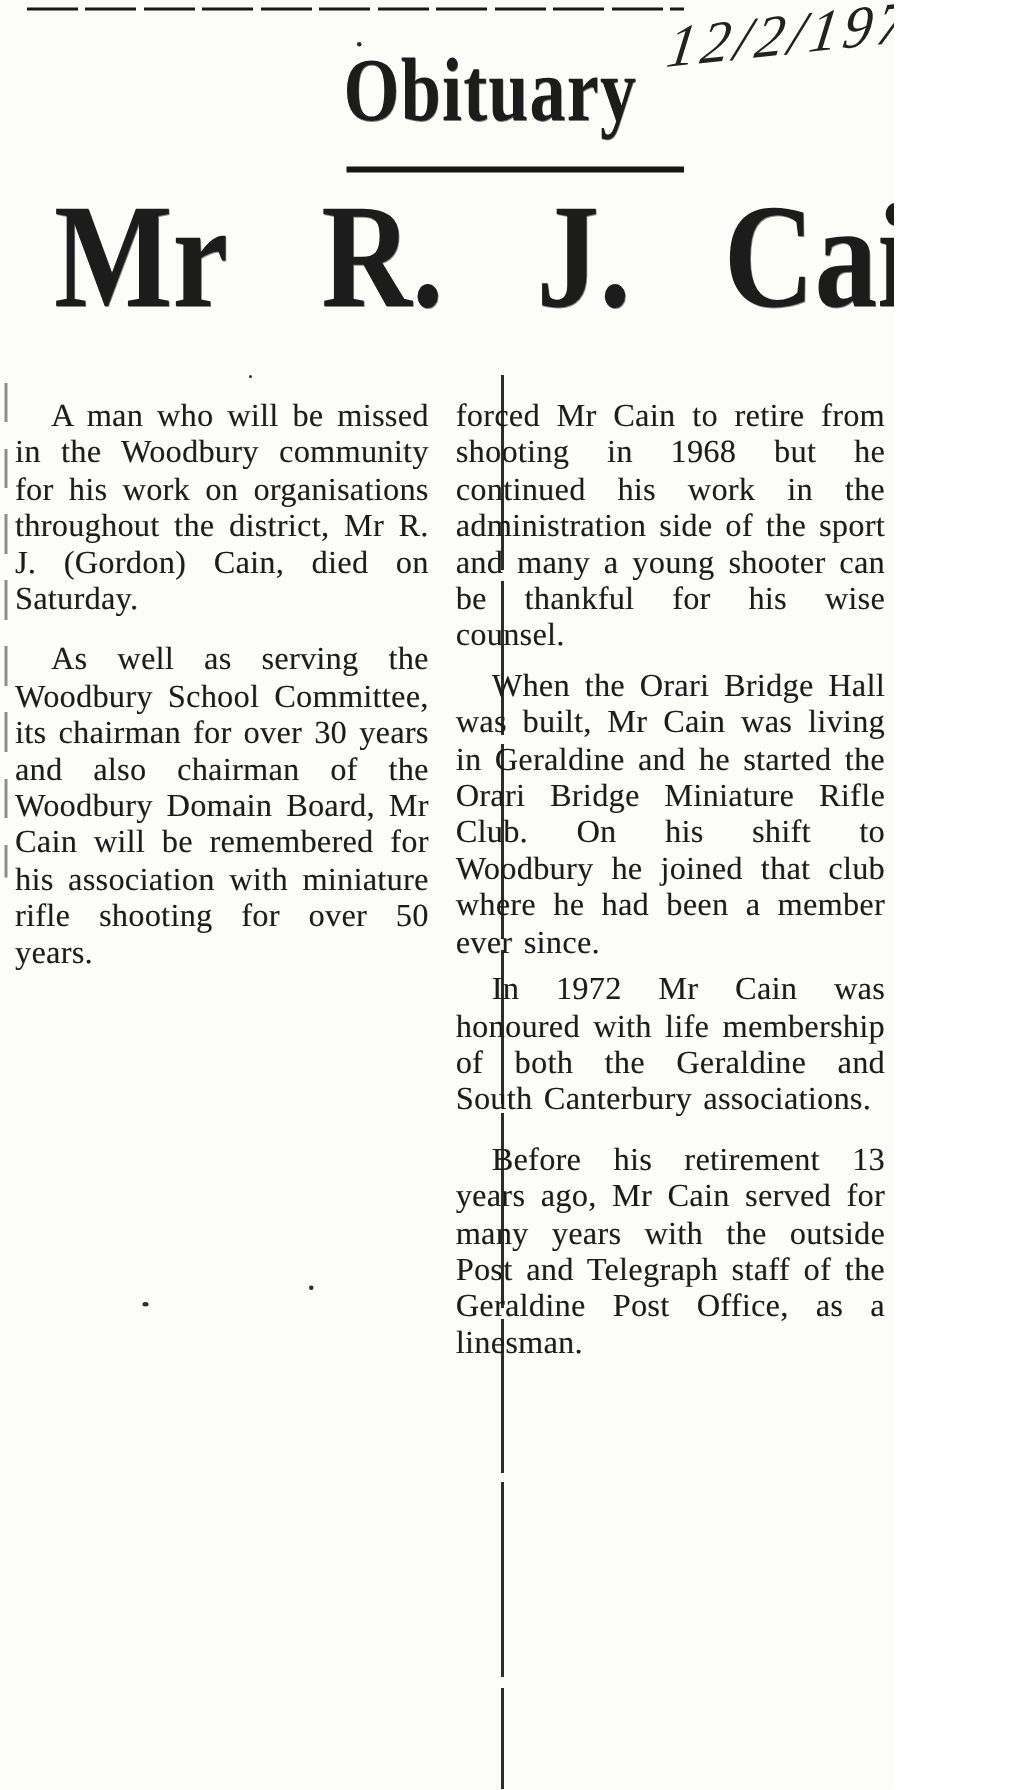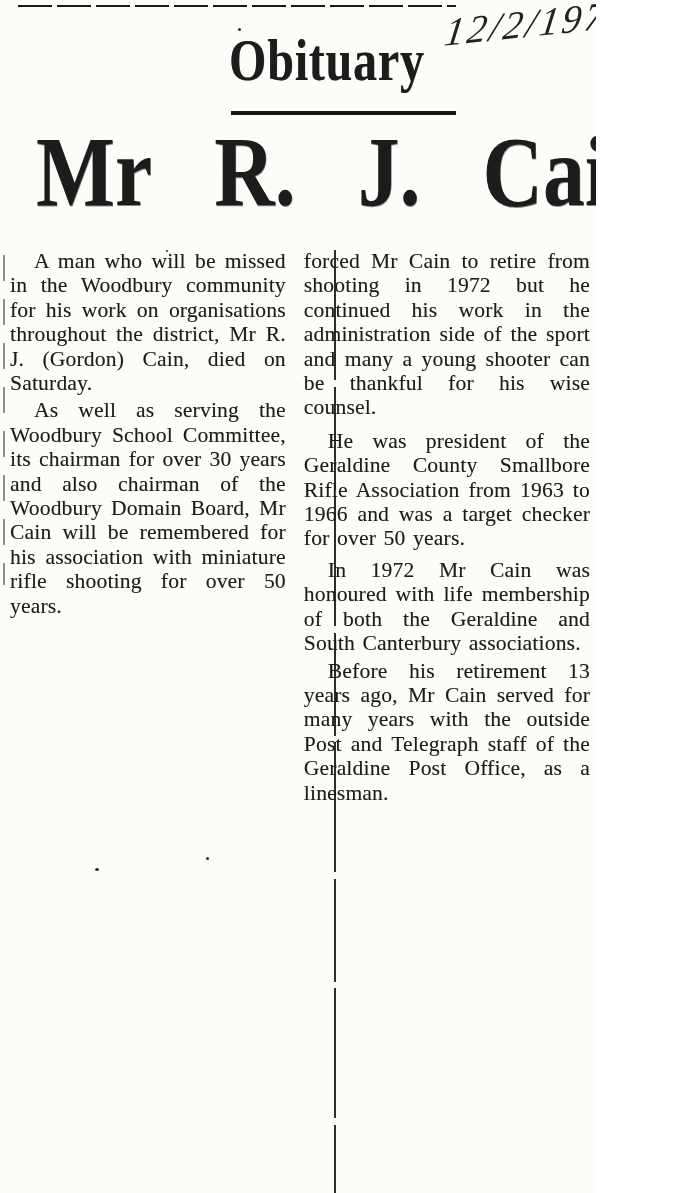"A man who will be" .col p { margin: 0 0 3px 0 -> 16px 0 3px 0 }
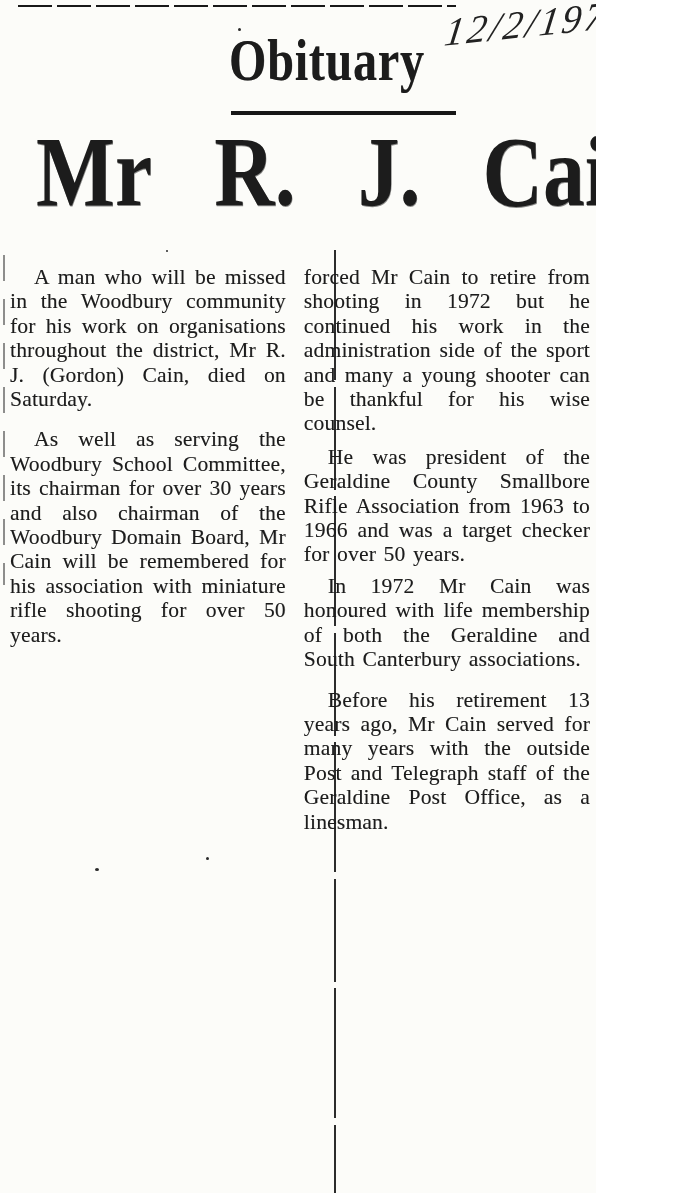"forced Mr Cain to retire" p { text: 1972 -> 1968 }
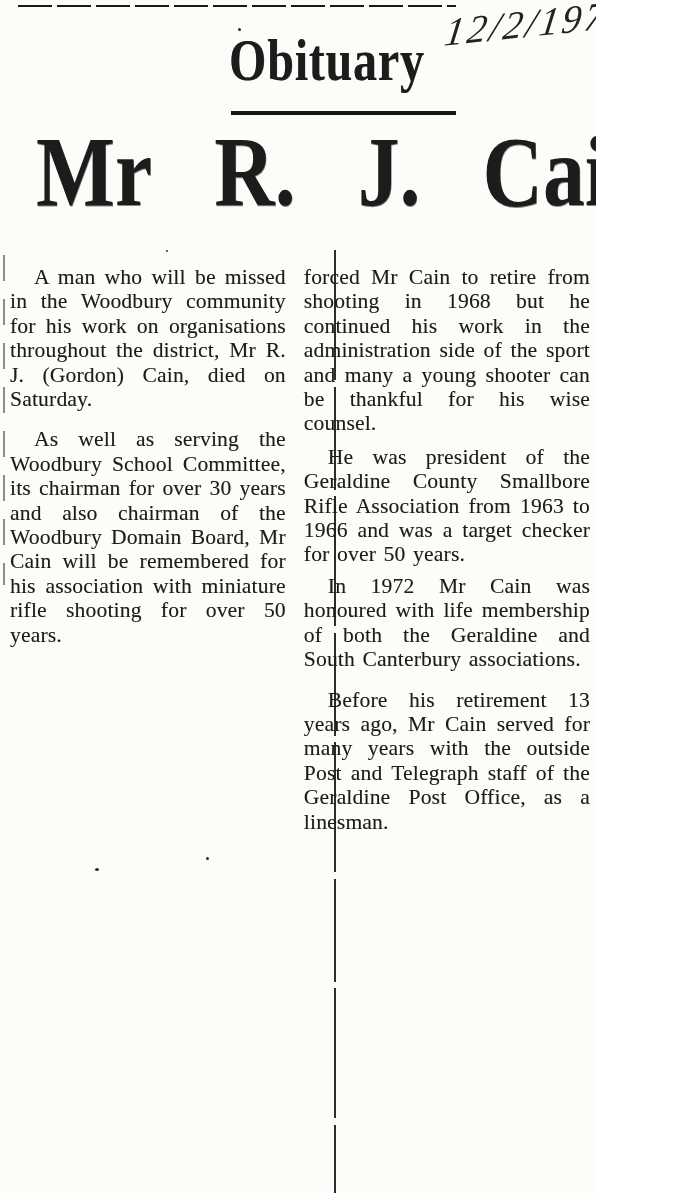"When the Orari Bridge Hall" p { html: none -> <p>When the Orari Bridge Hall was built, Mr Cain was living in Geraldine and he started the Orari Bridge Miniature Rifle Club. On his shift to Woodbury he joined that club where he had been a member ever since.</p> }
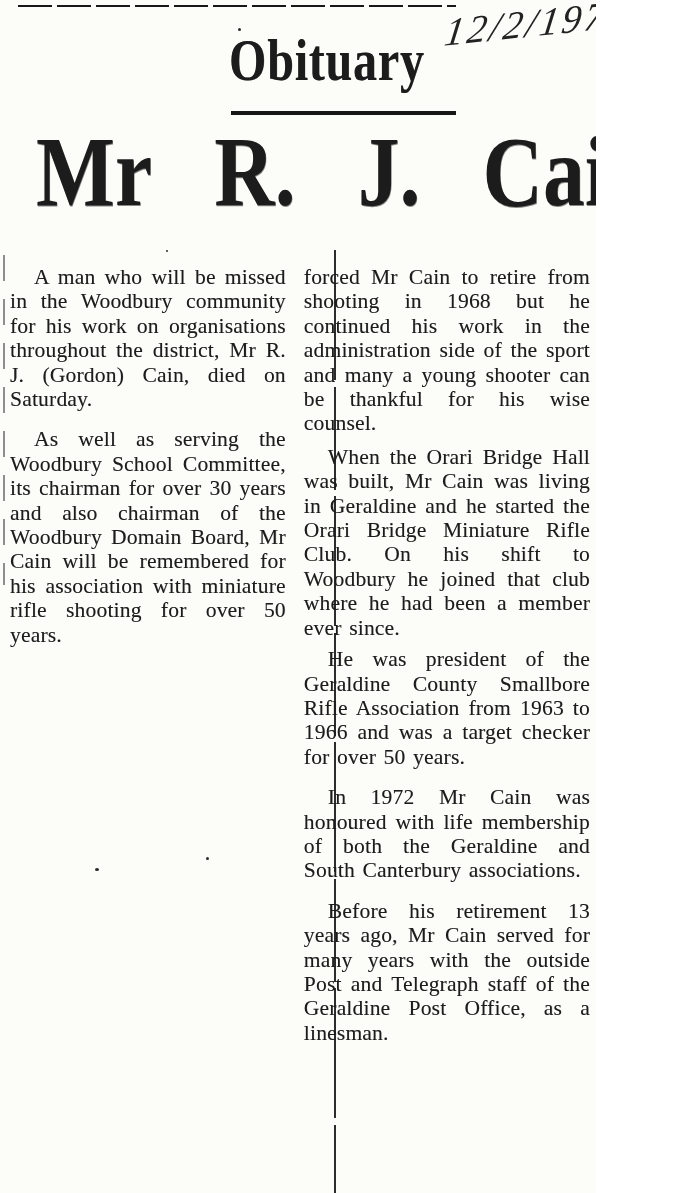"He was president of the" p { html: <p>He was president of the Geraldine County Smallbore Rifle Association from 1963 to 1966 and was a target checker for over 50 years.</p> -> none }
